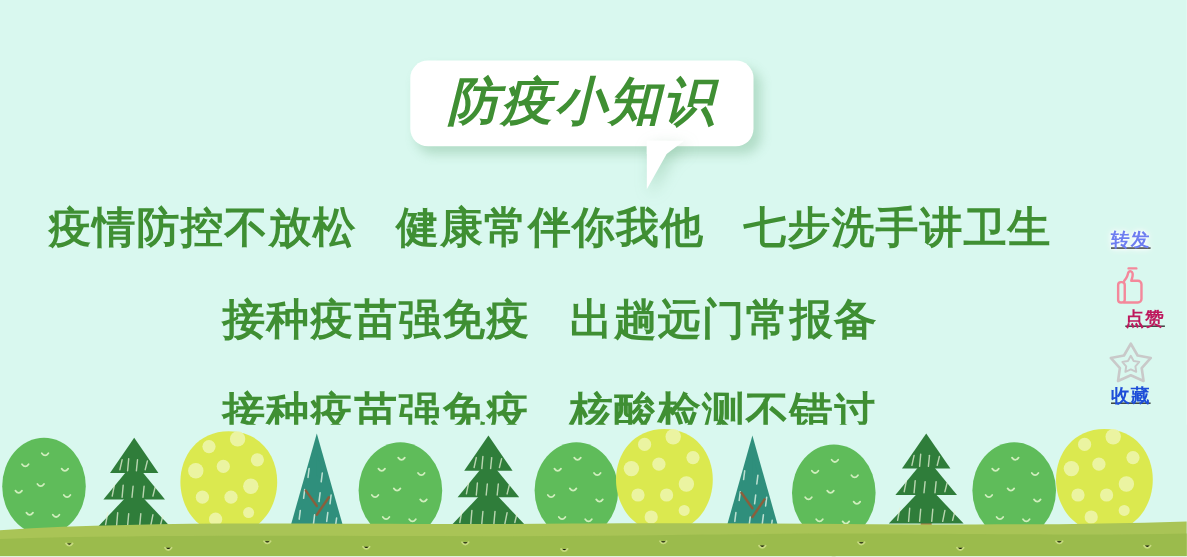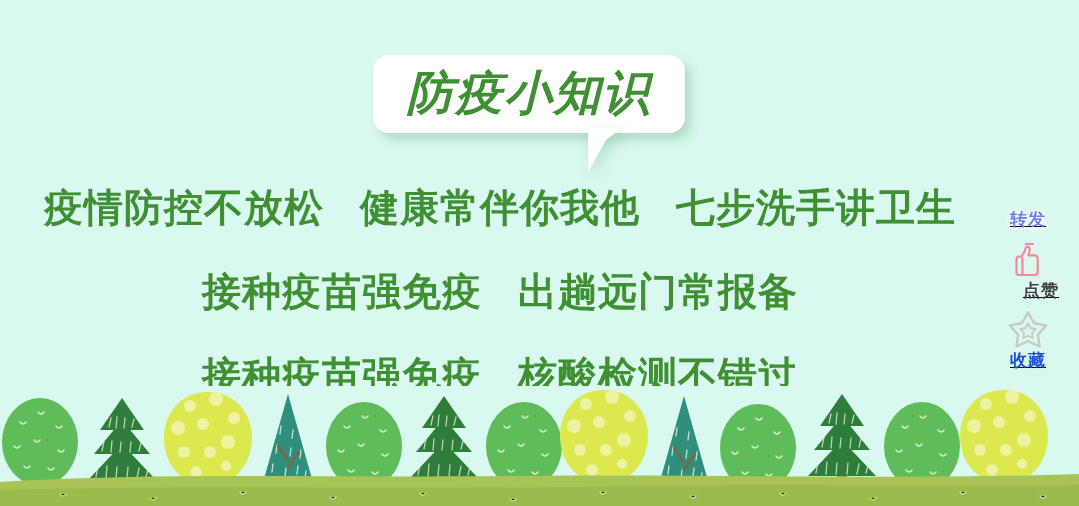"点赞" #like-label { color: #404040 -> #be185d }
